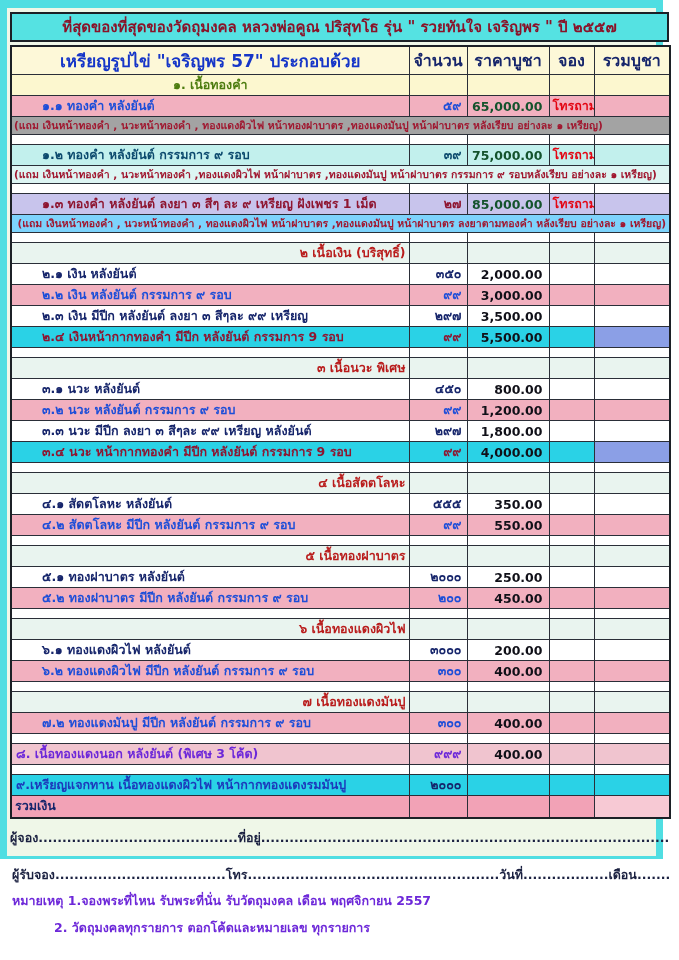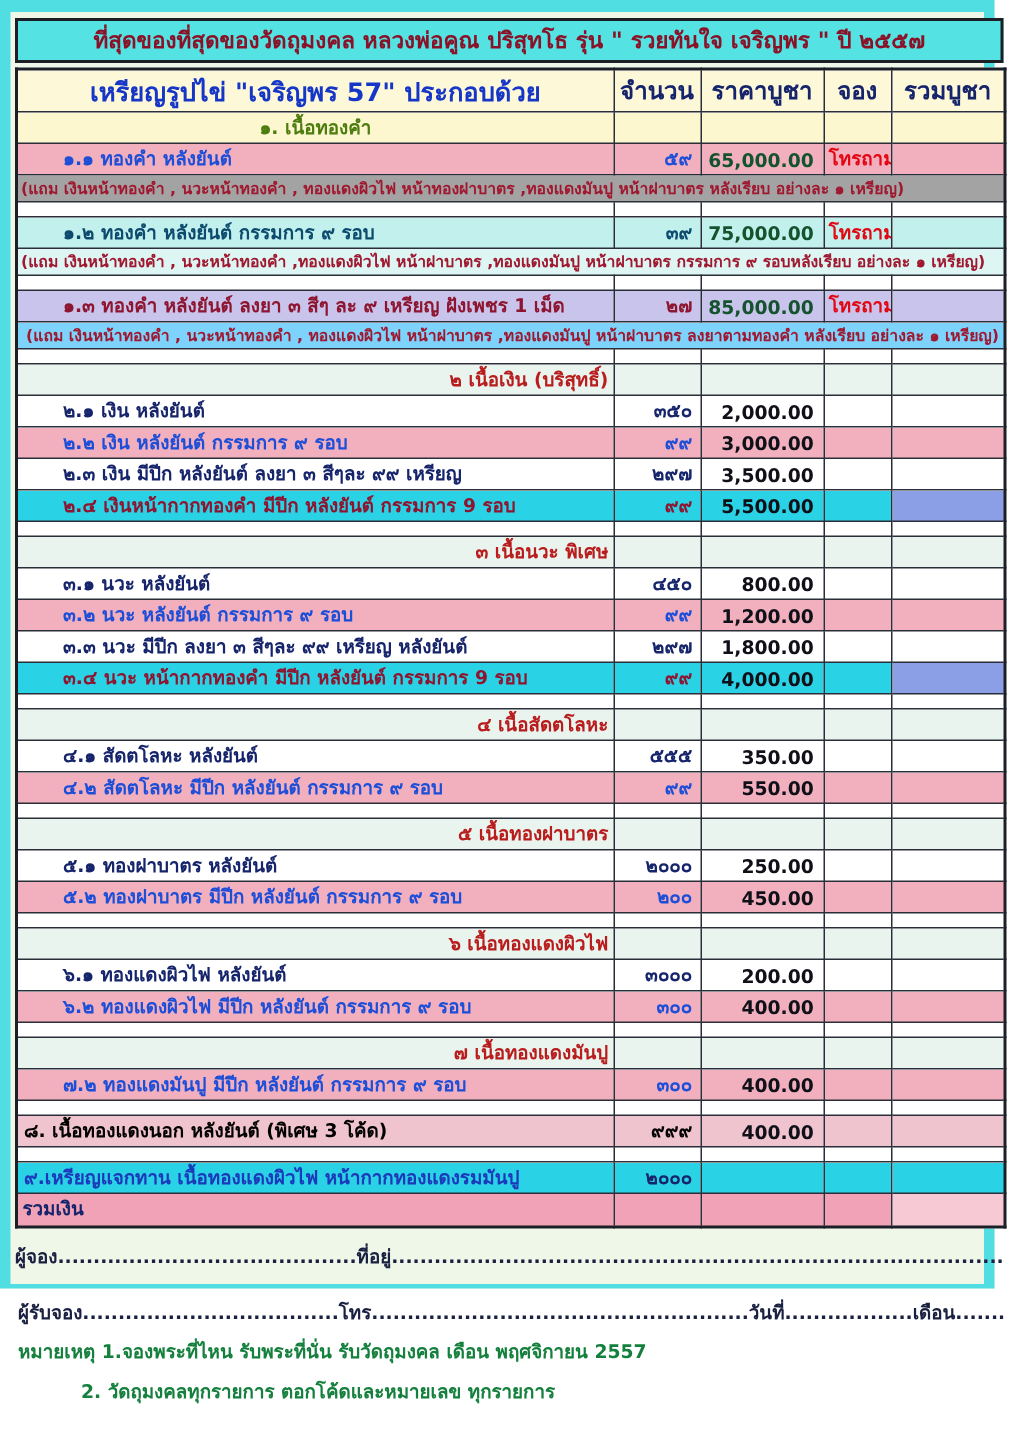"๘. เนื้อทองแดงนอก หลังยันต์ (พิเศษ 3" tr.v-item8 td { color: #000000 -> #6d28d9 }
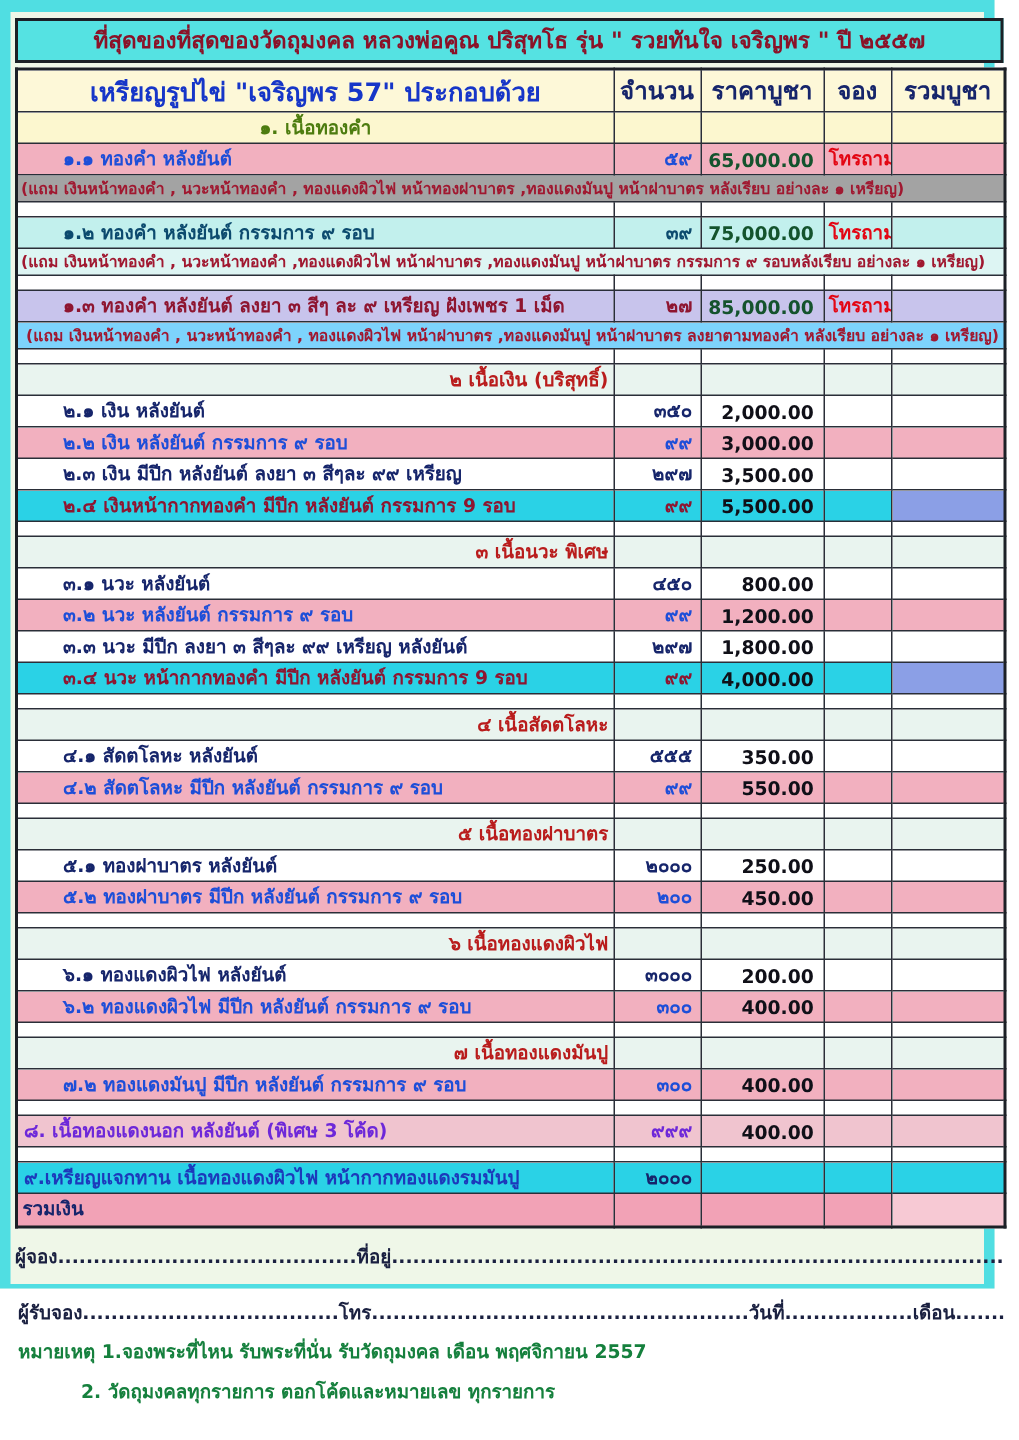"หมายเหตุ 1.จองพระที่ไหน รับพระที่นั่น" .footer-out .note-line { color: #15803d -> #6d28d9 }
